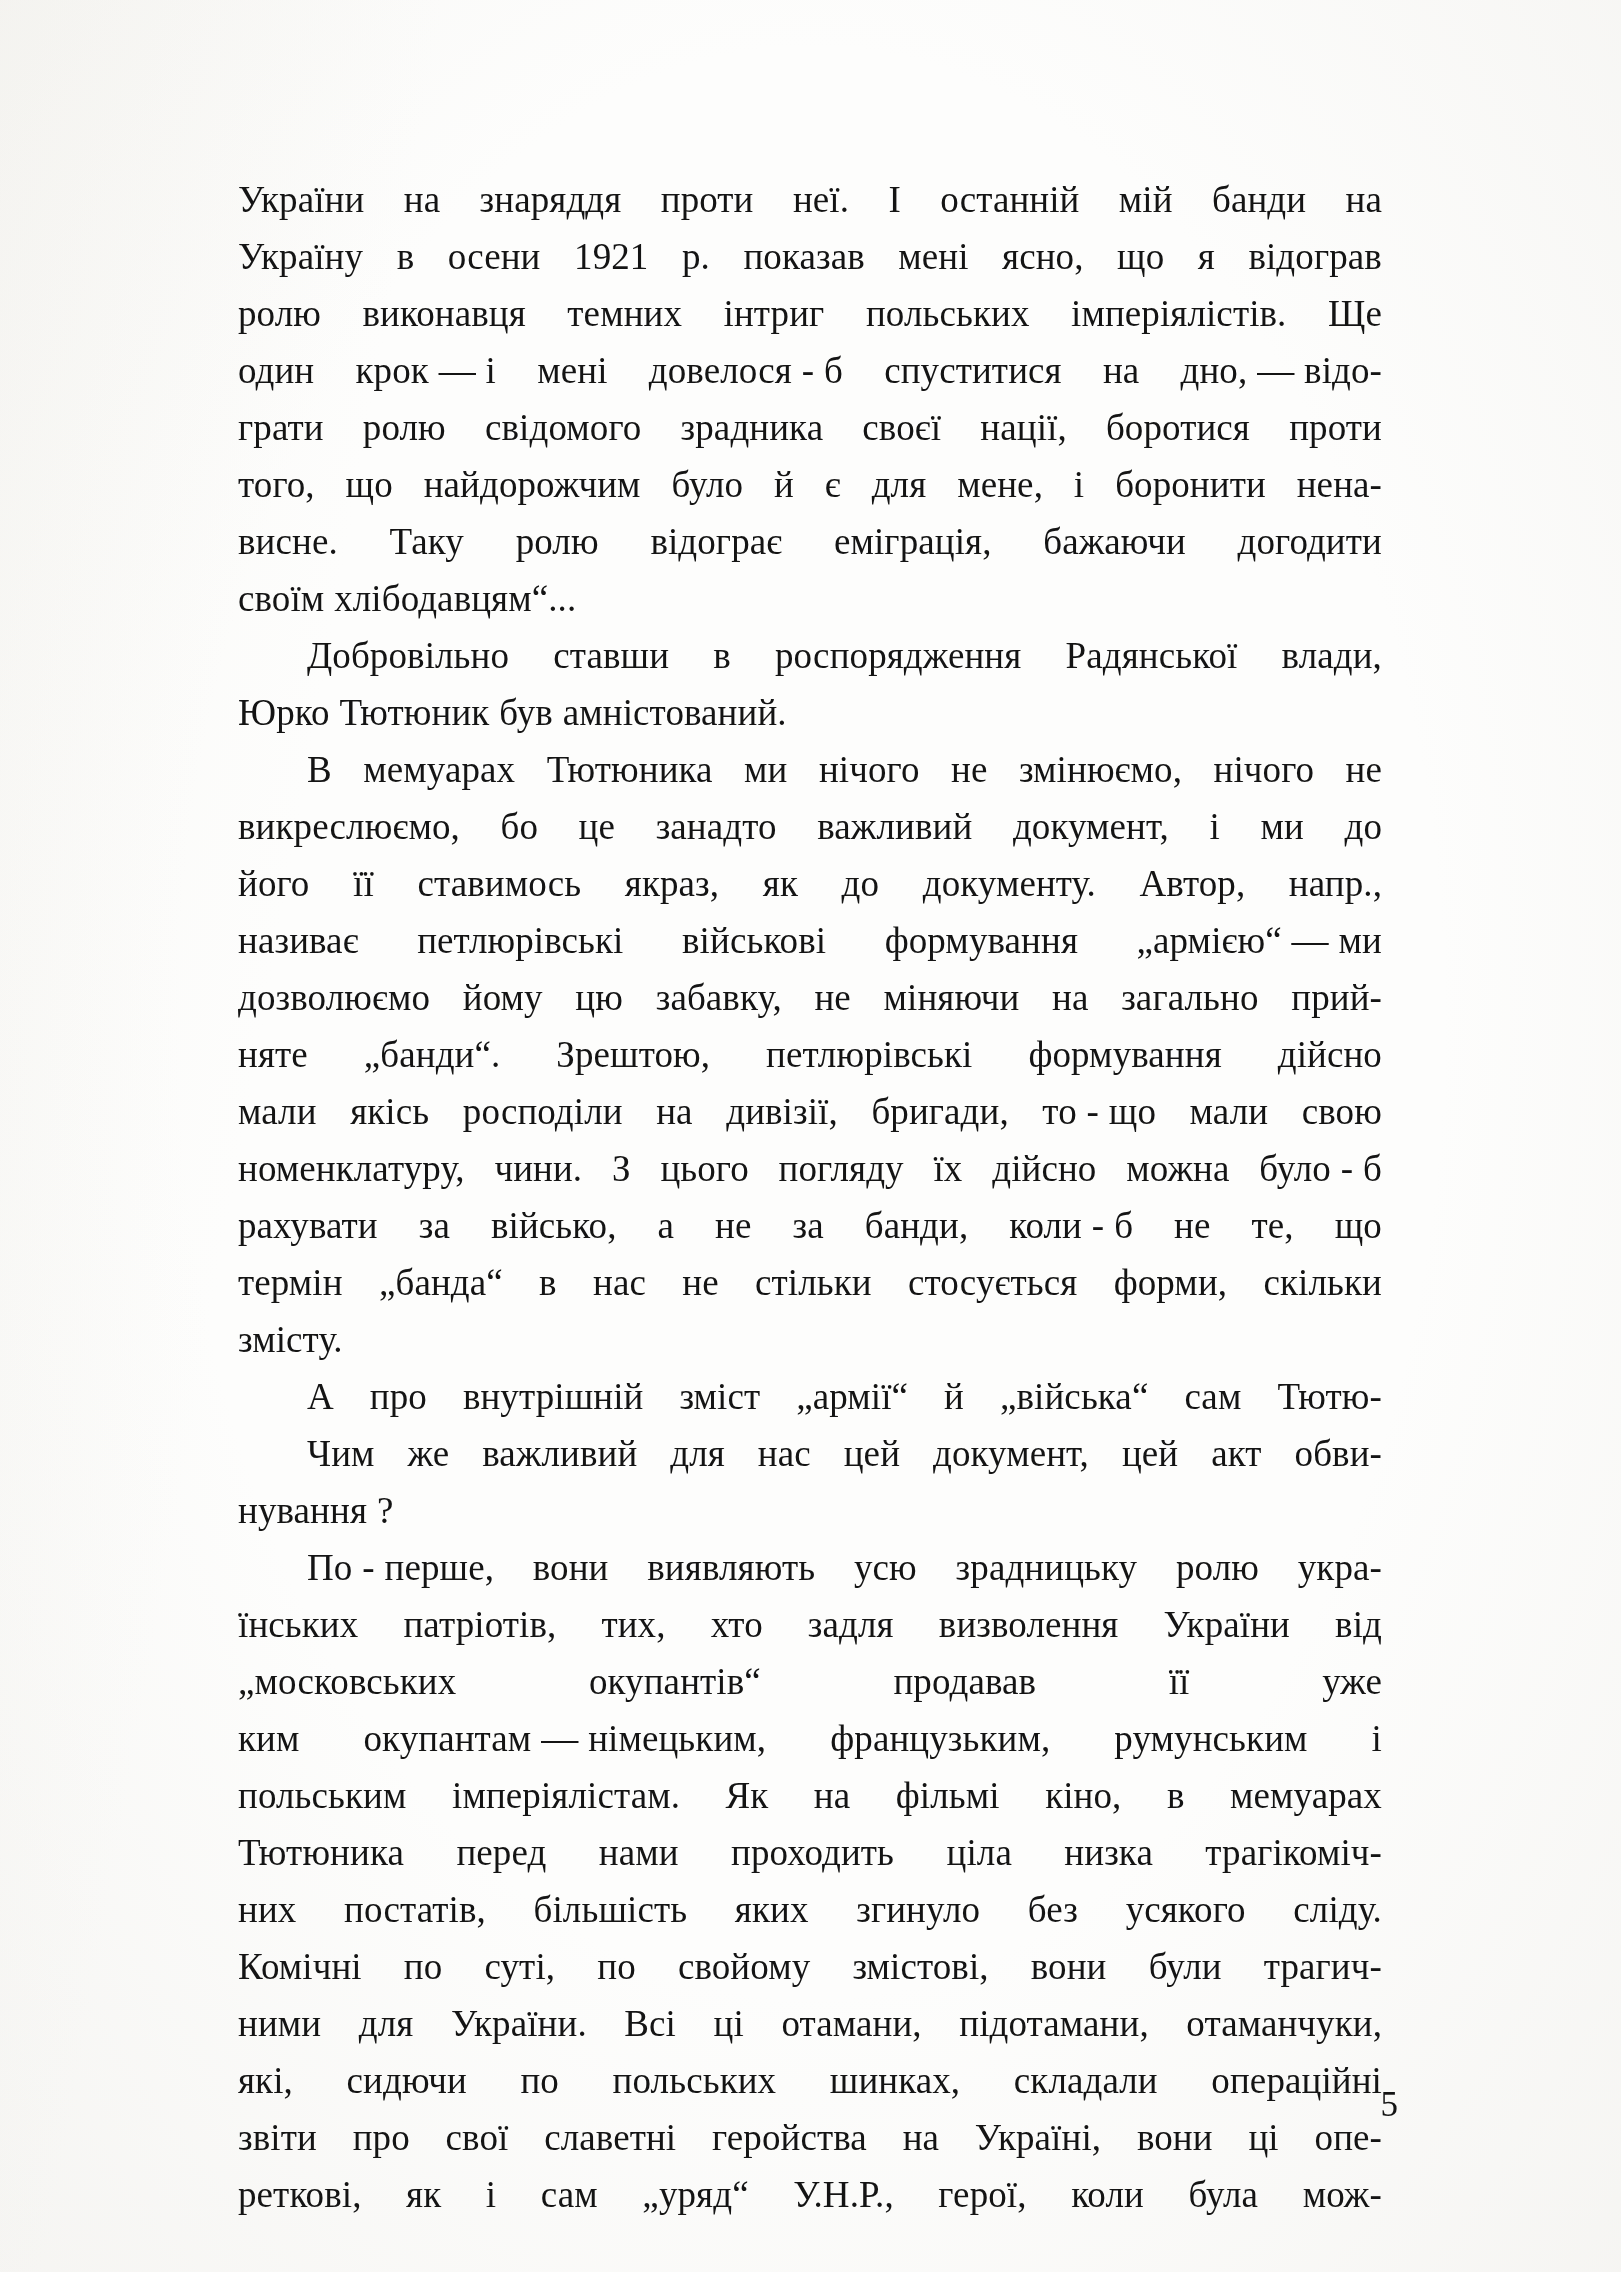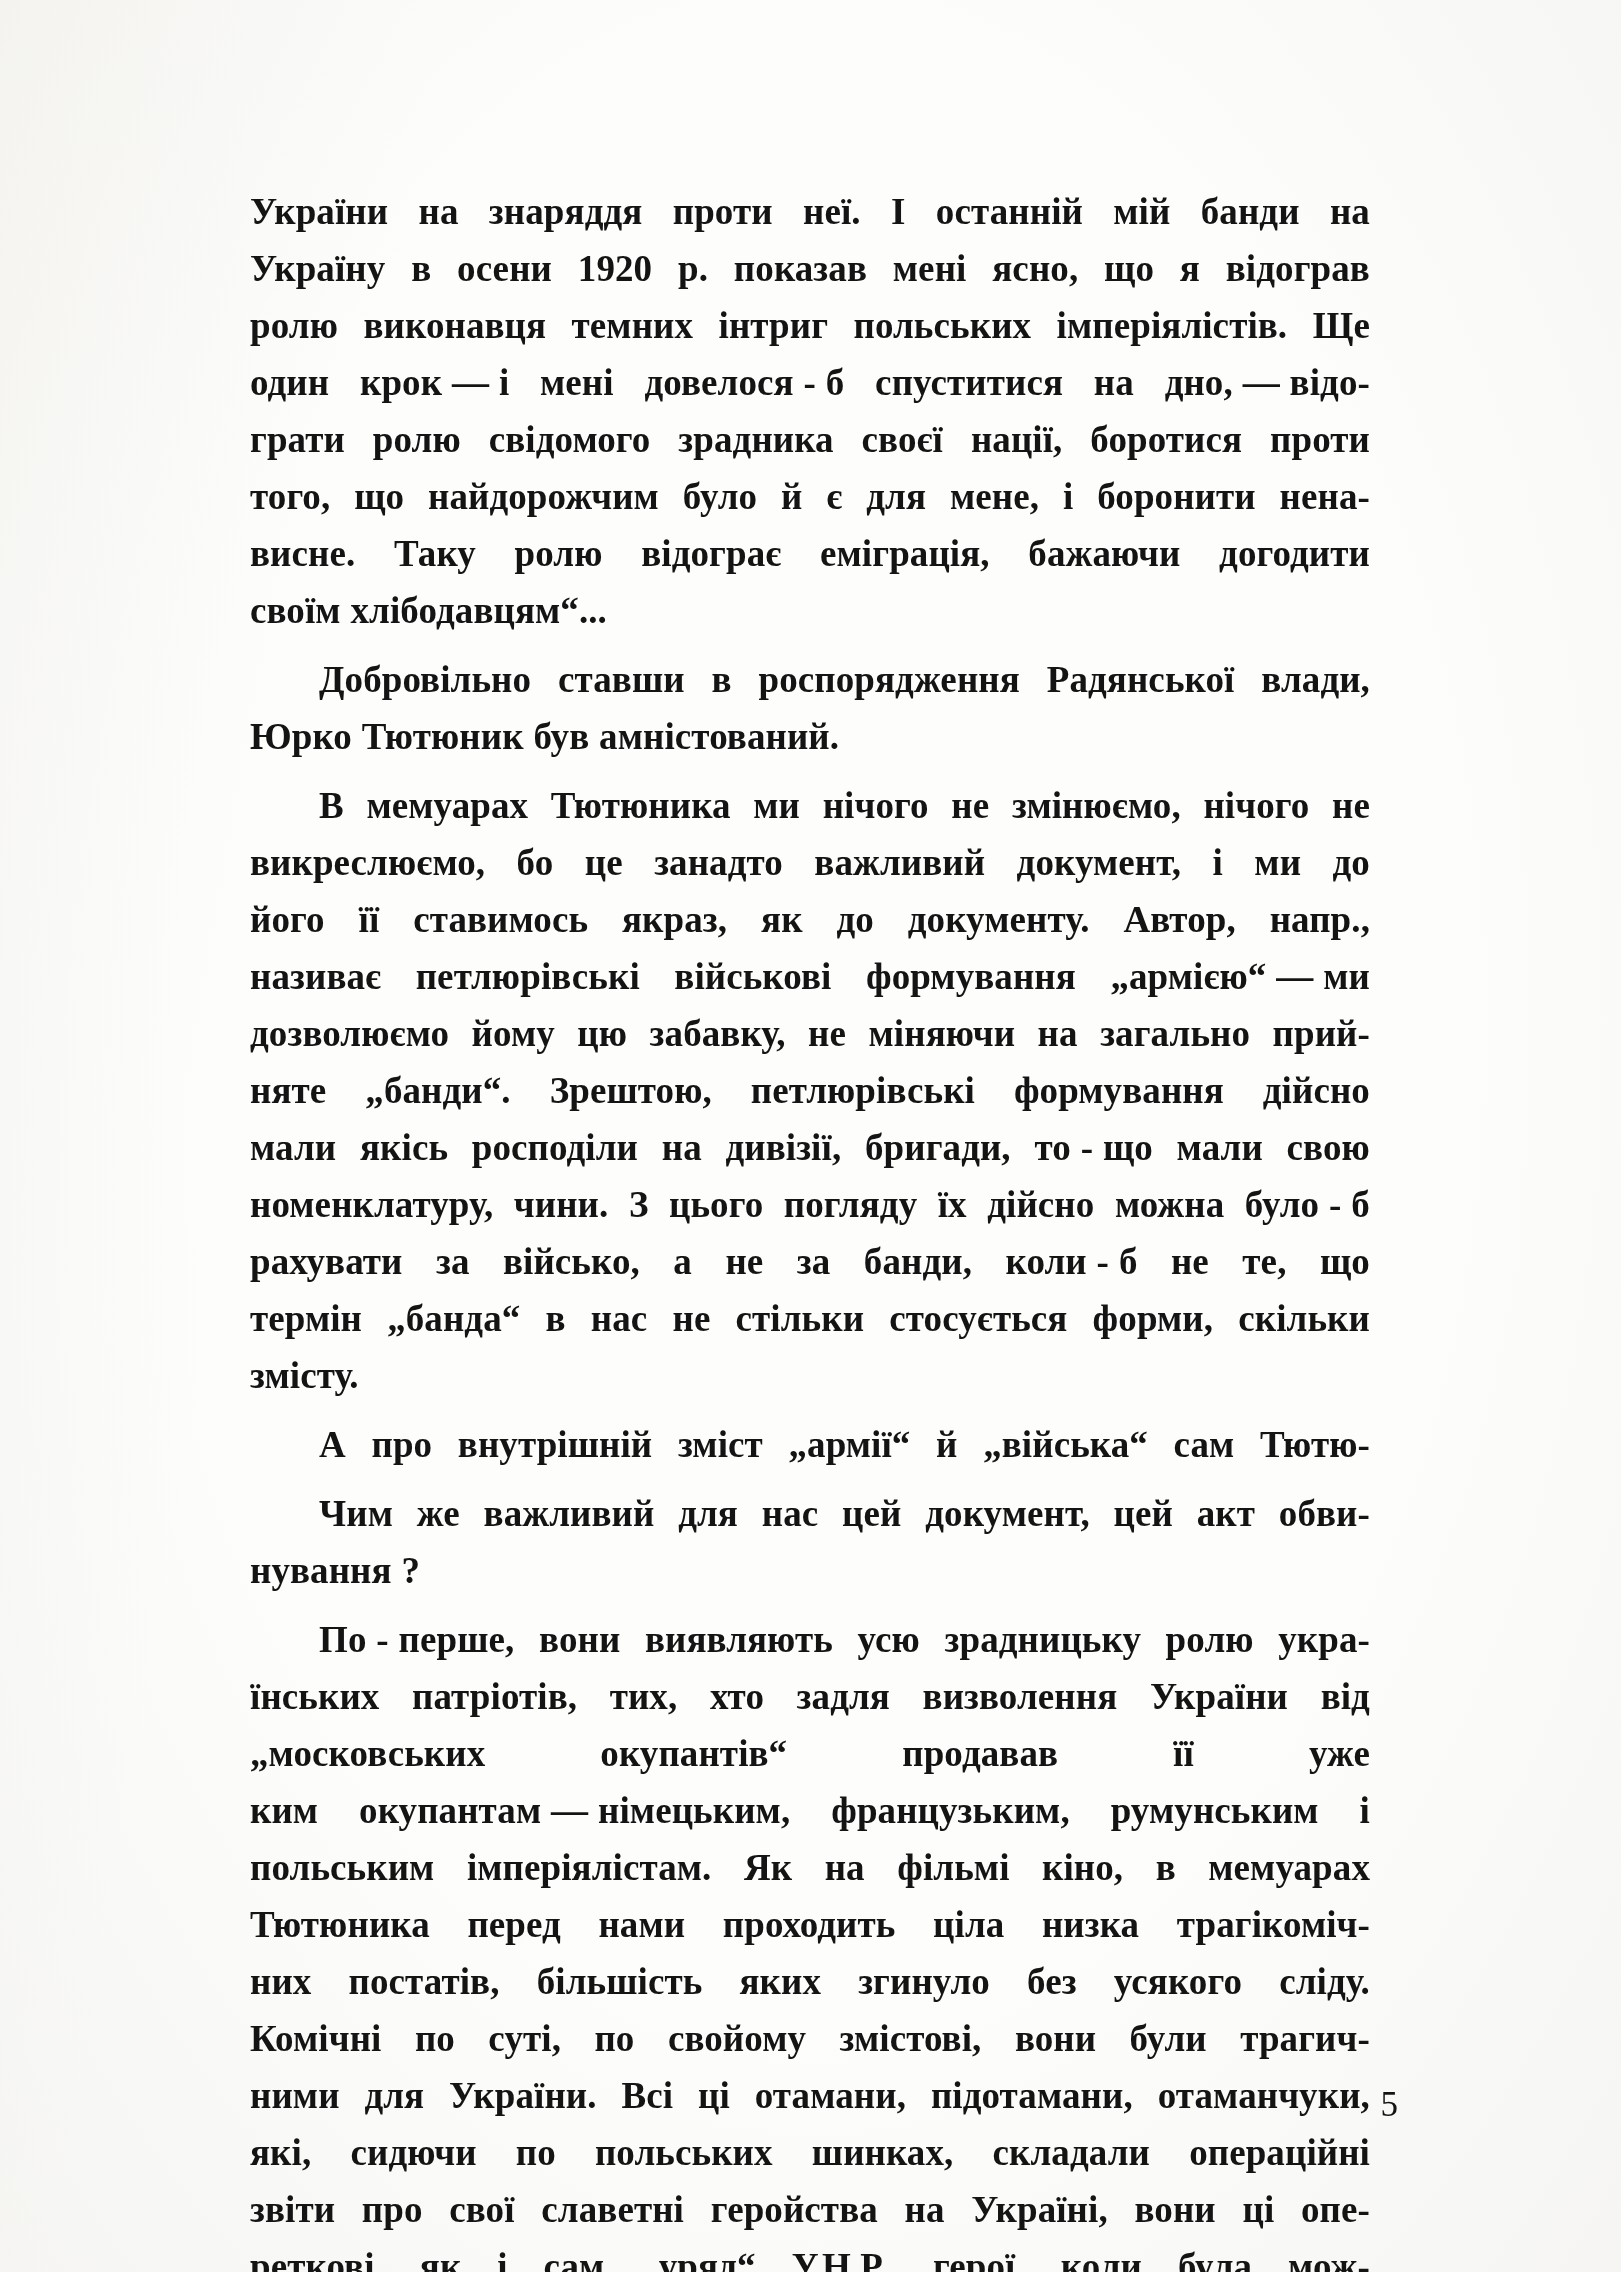"України" p.para { font-weight: bold -> none; margin: 12px -> 0 }
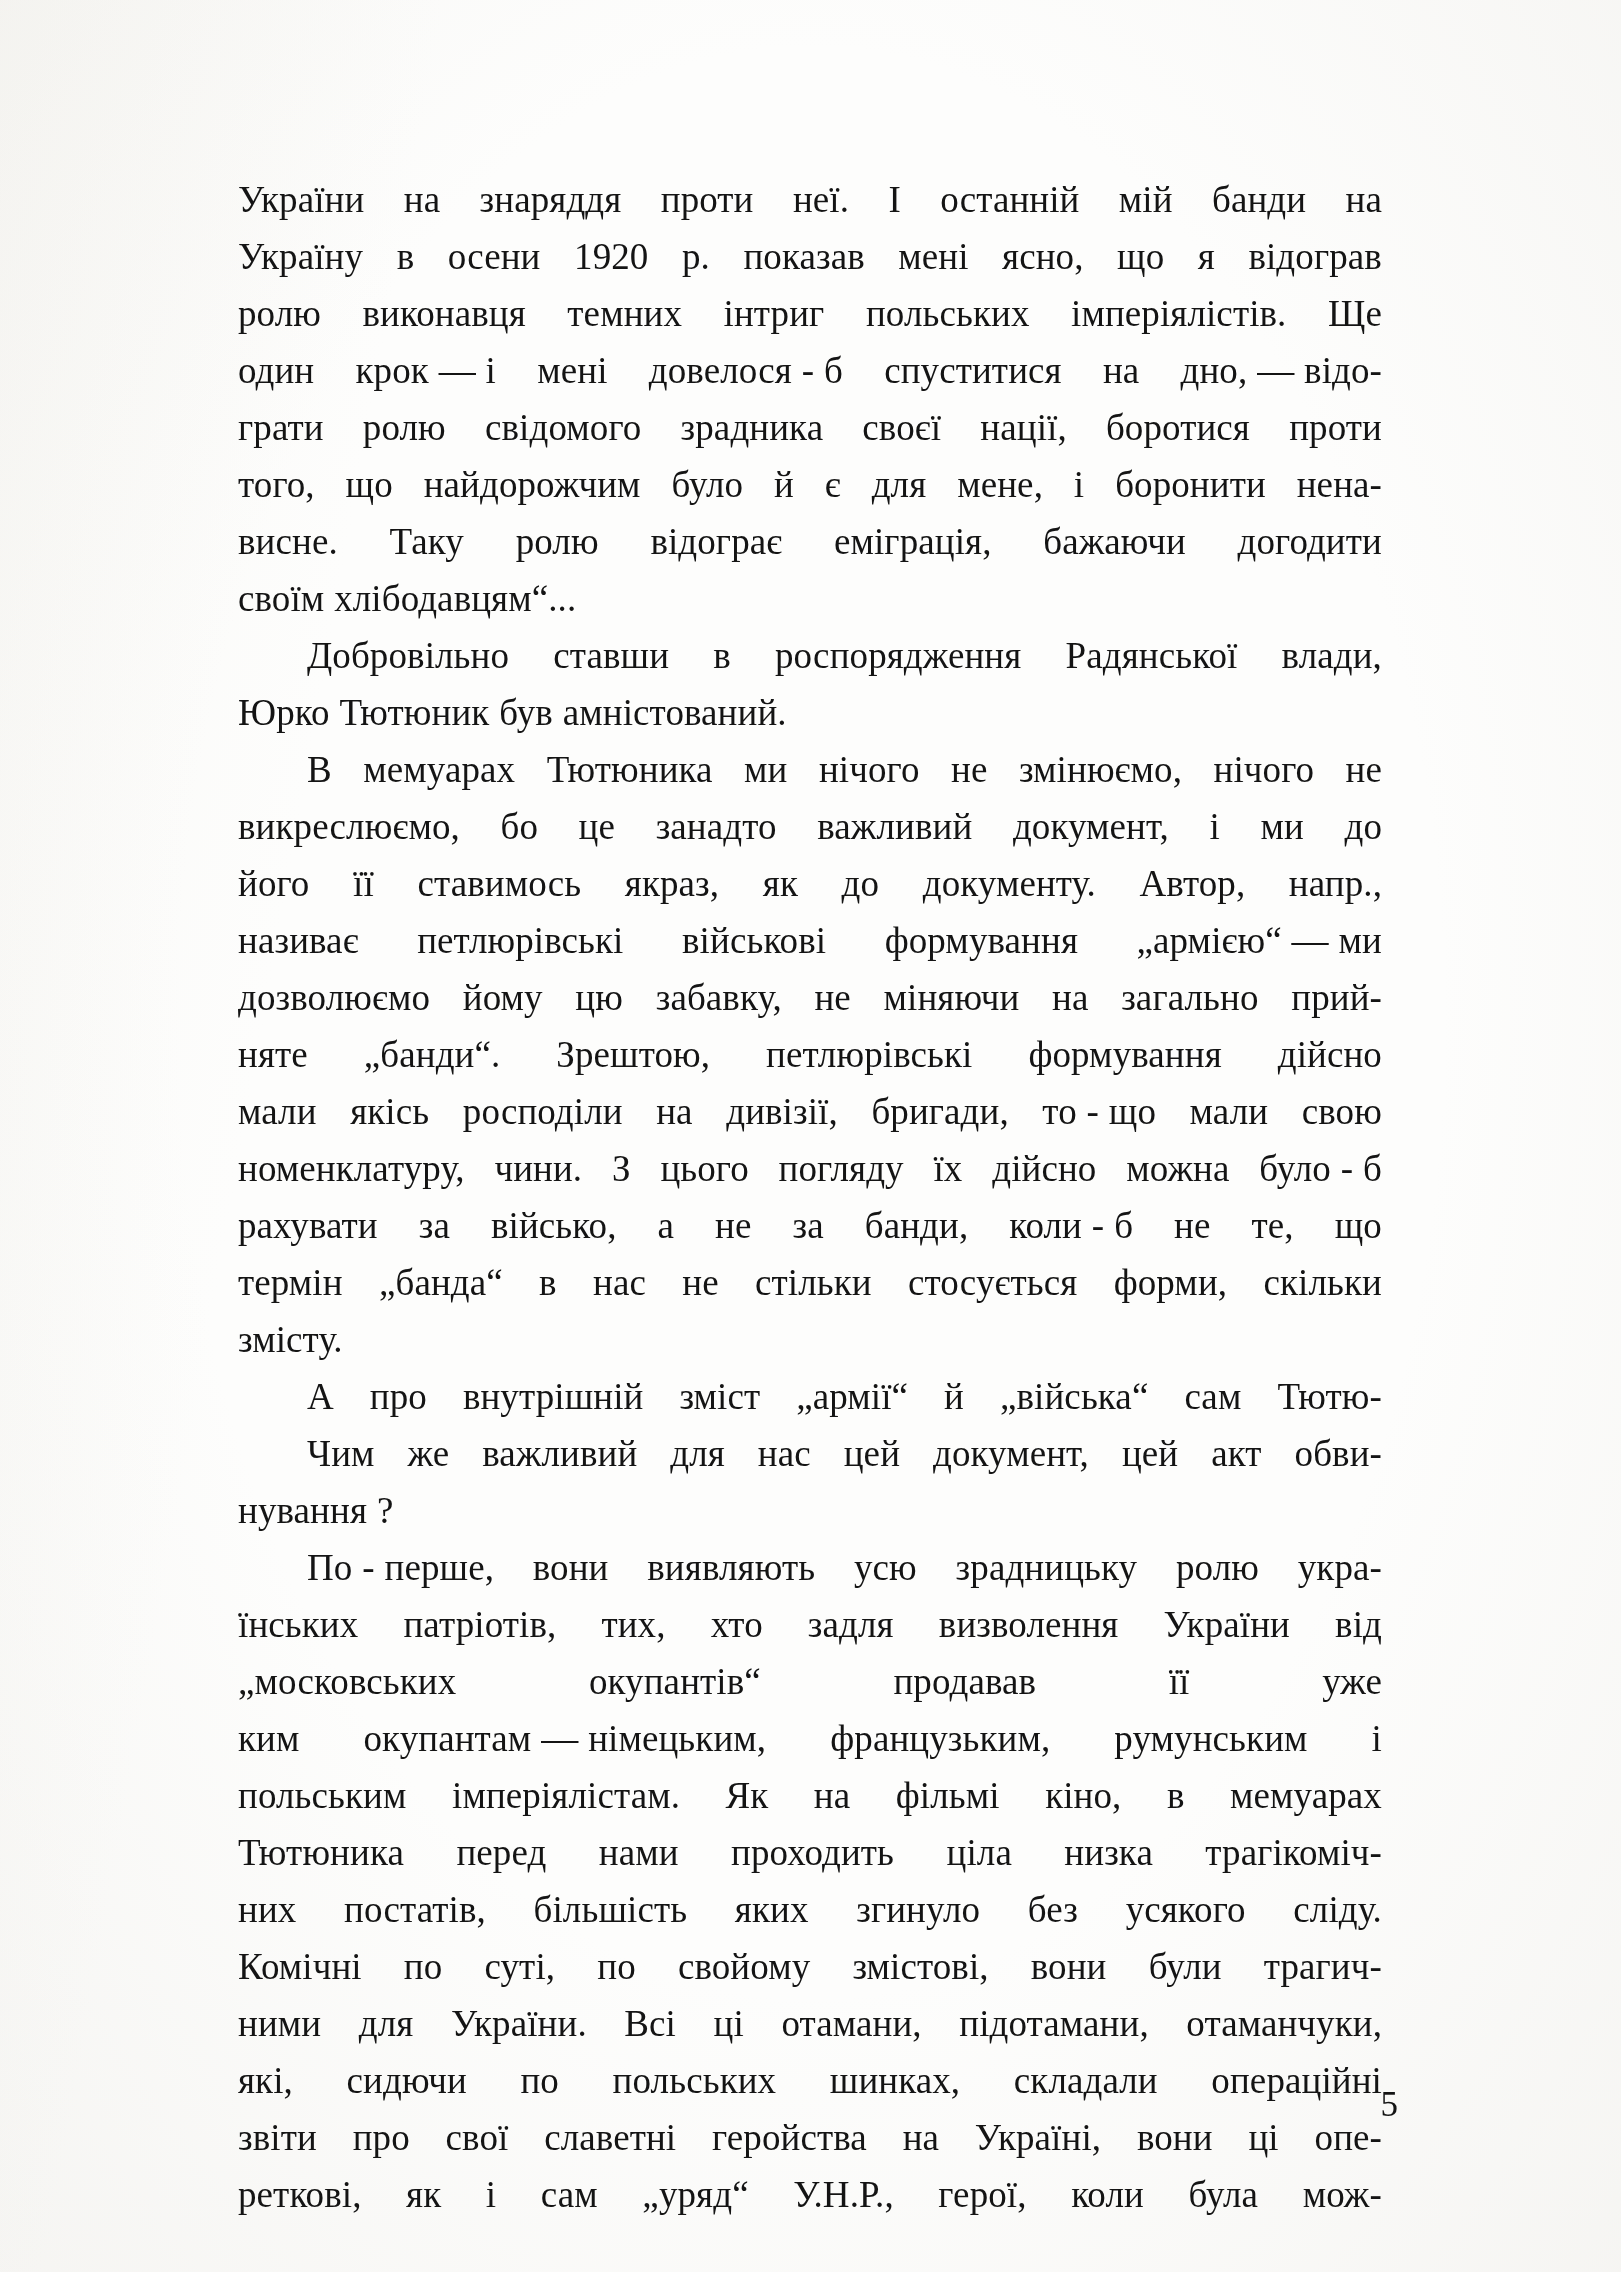"1920" span { text: 1920 -> 1921 }
